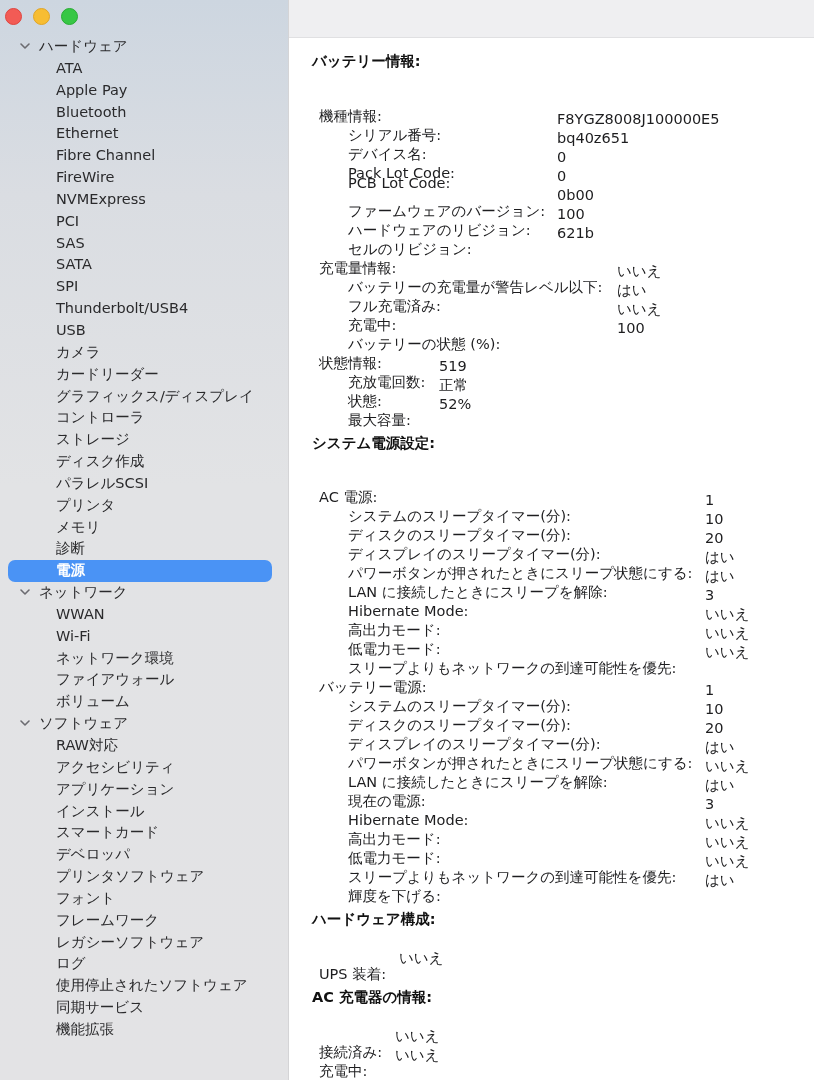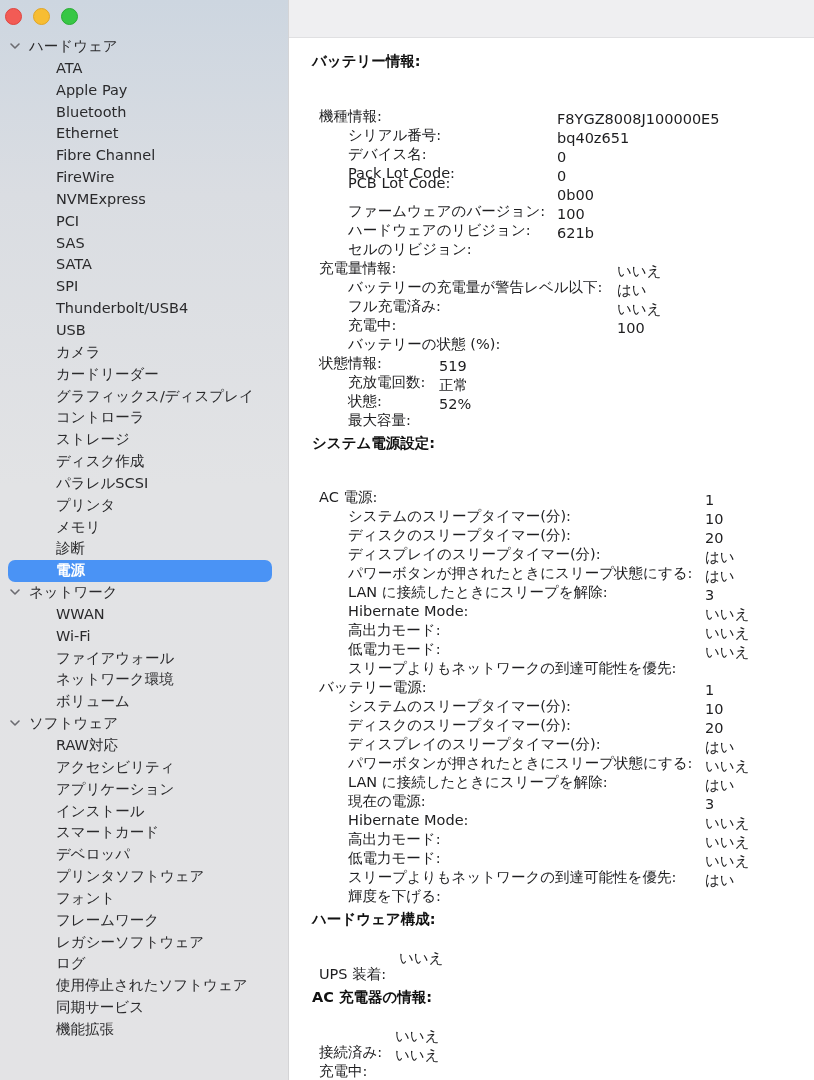"ハードウェア" .tree-row.group { padding-left: 9px -> 19px }
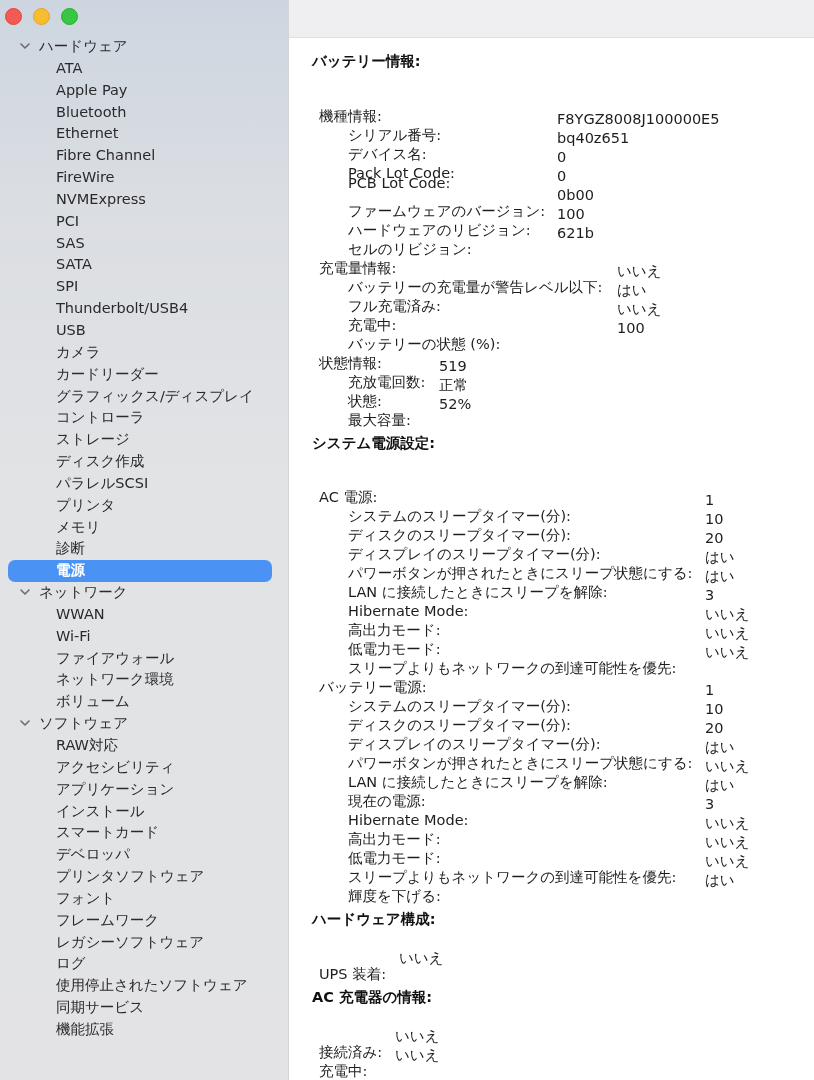"ファイアウォール" div.tree-row { order: before "ネットワーク環境" -> after "ネットワーク環境" }
